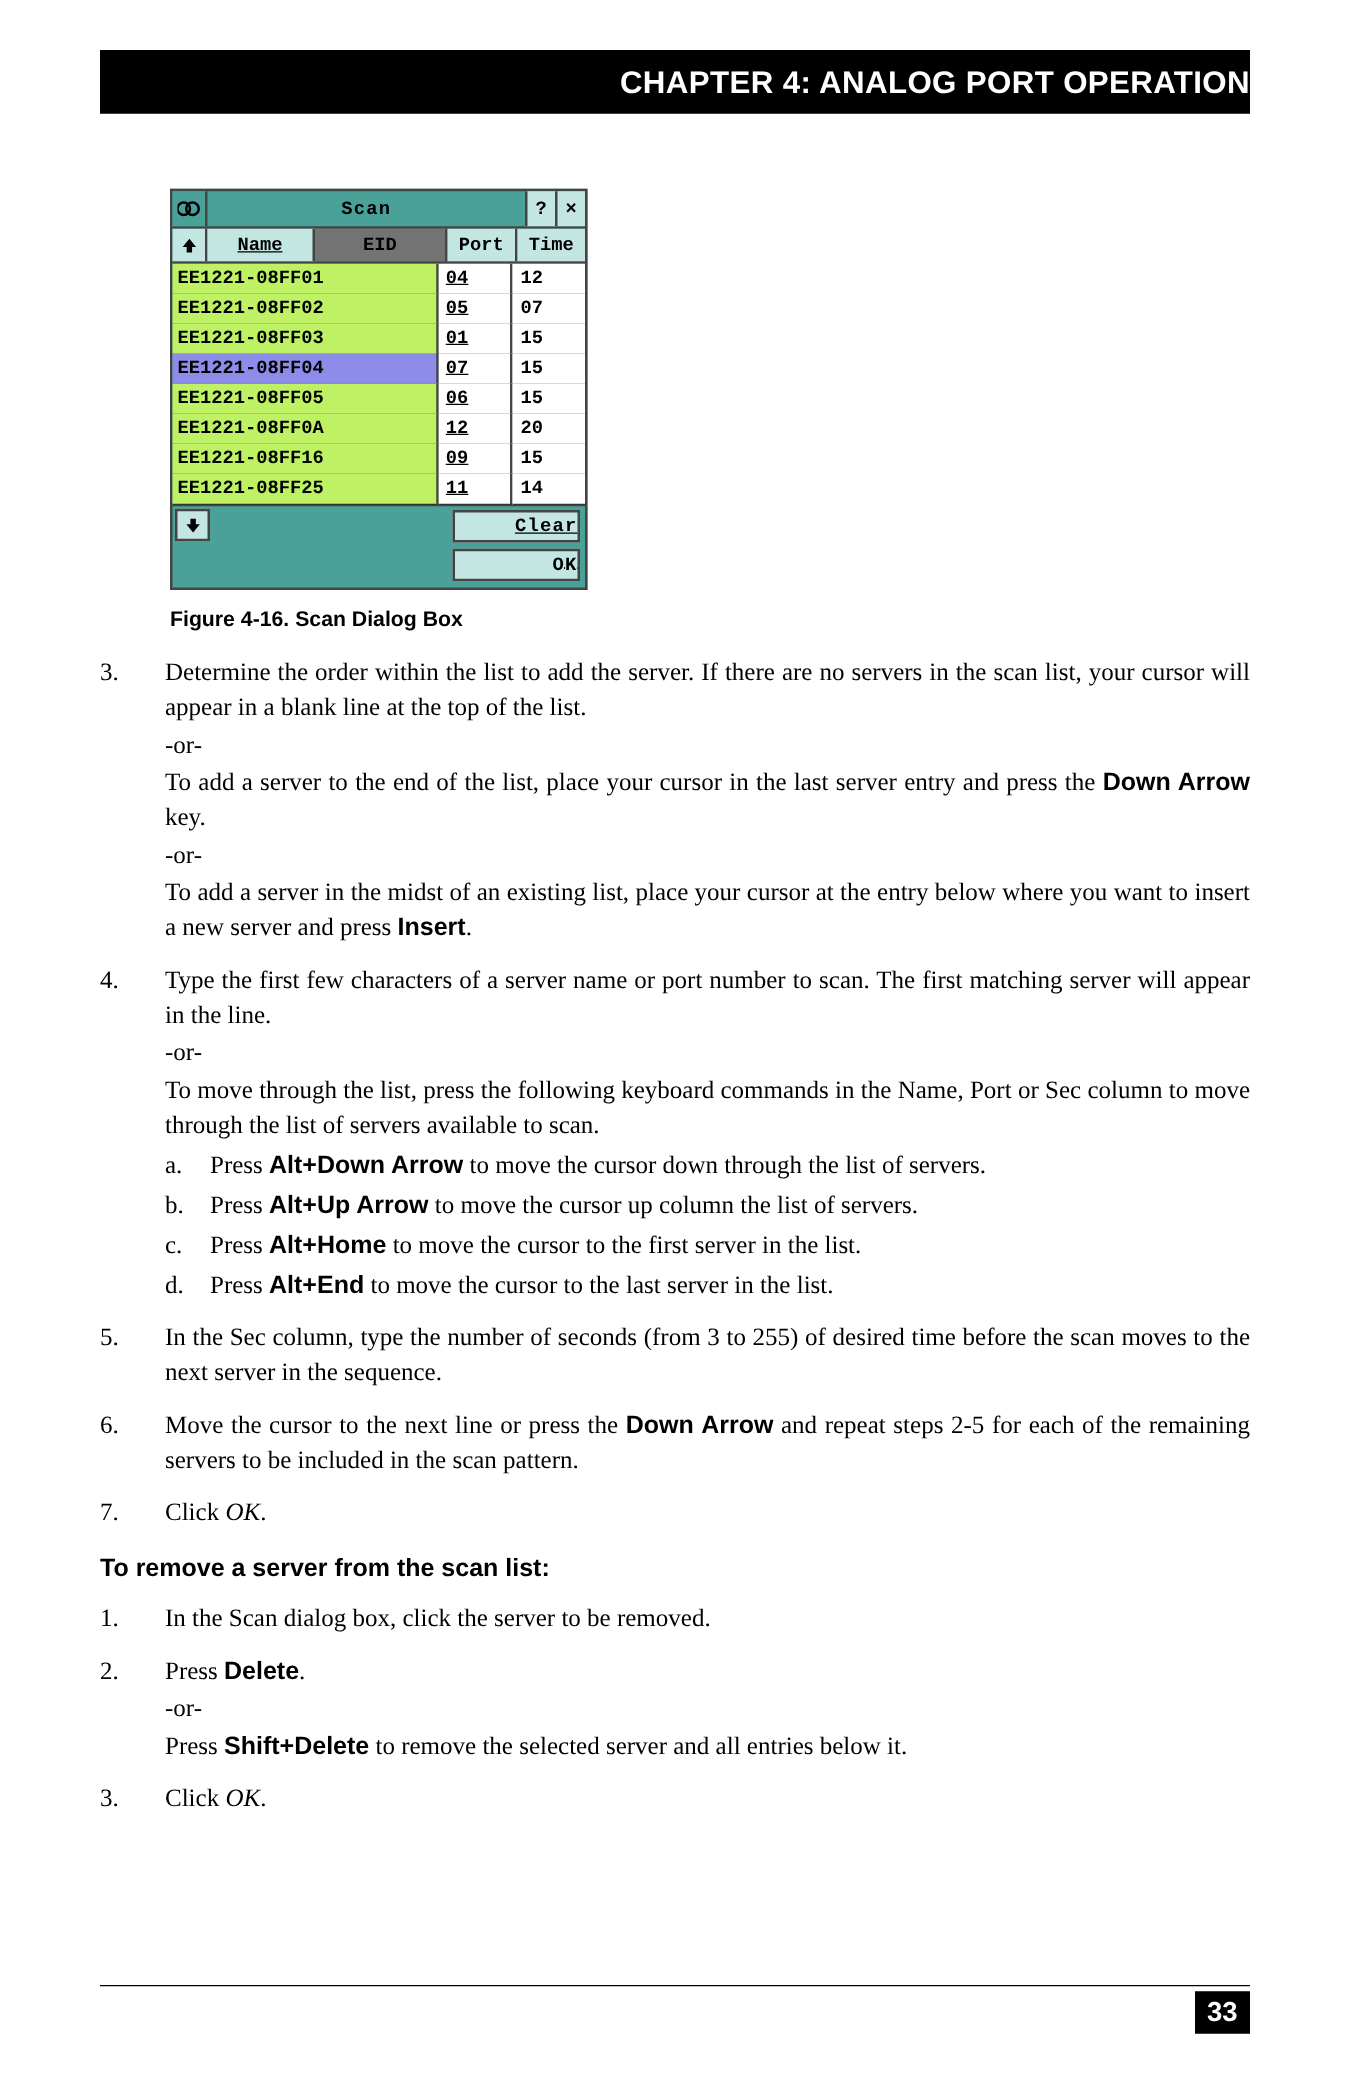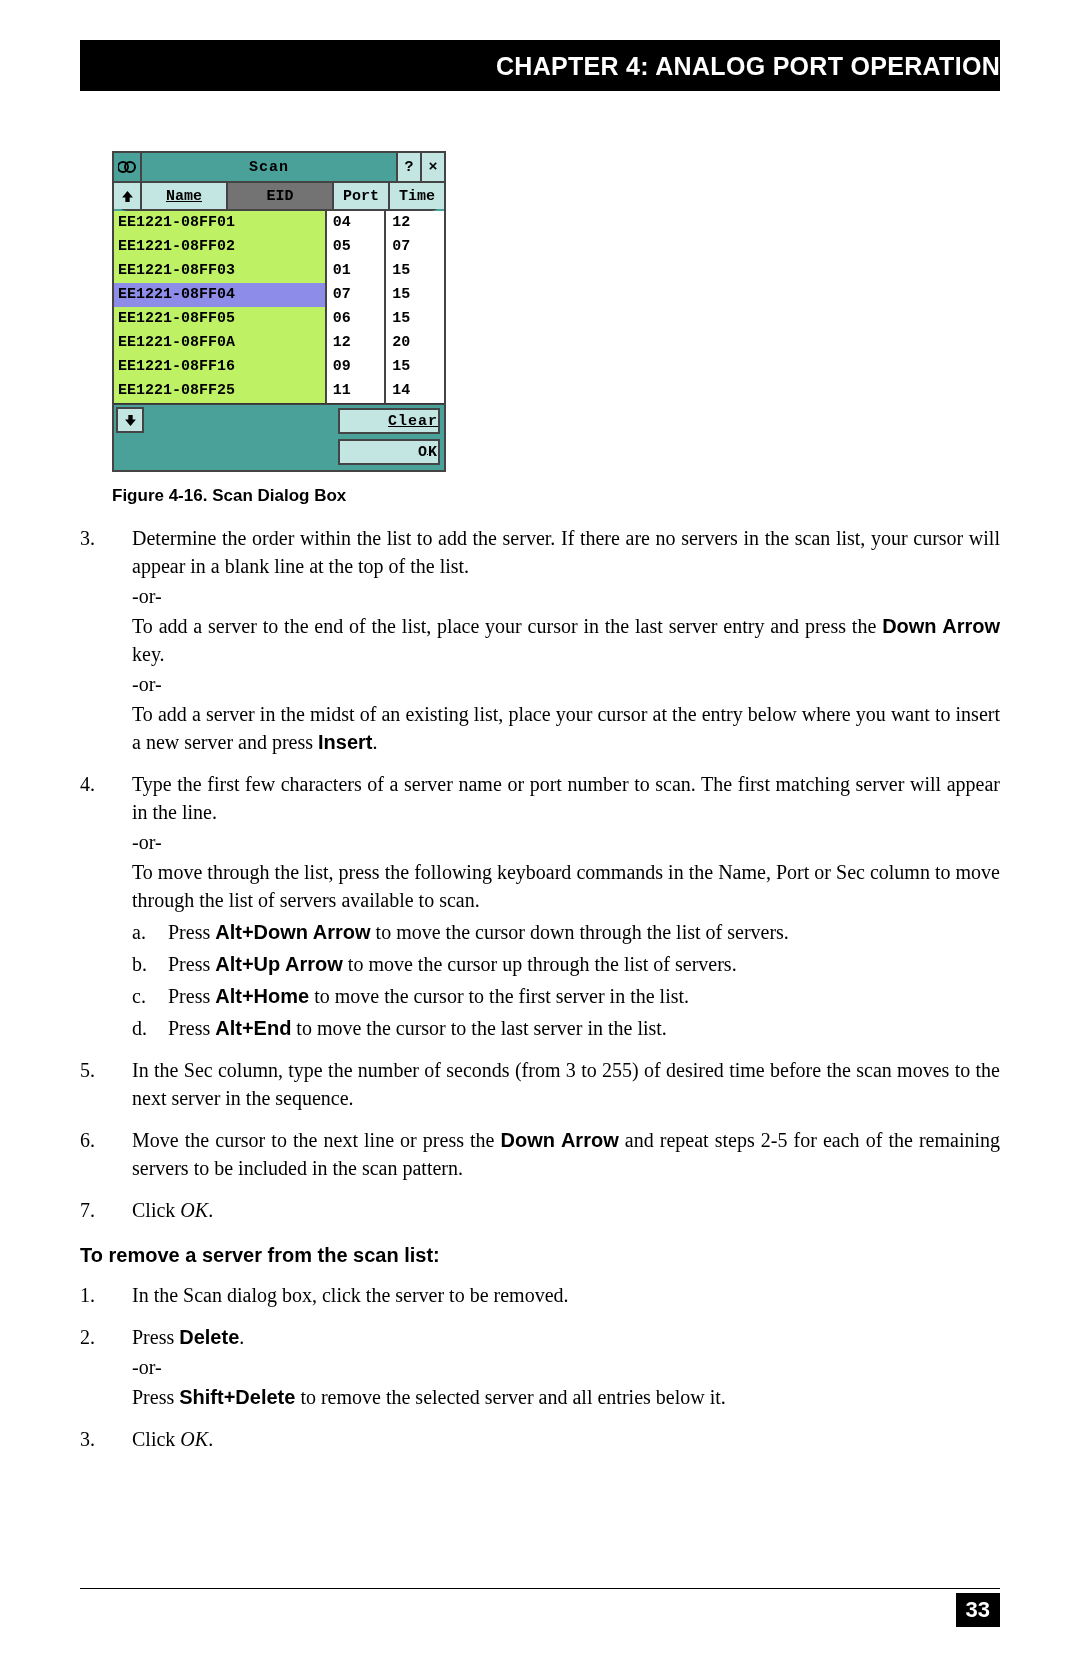"Scan" .dialog-wrap { margin-left: 32px -> 56px }
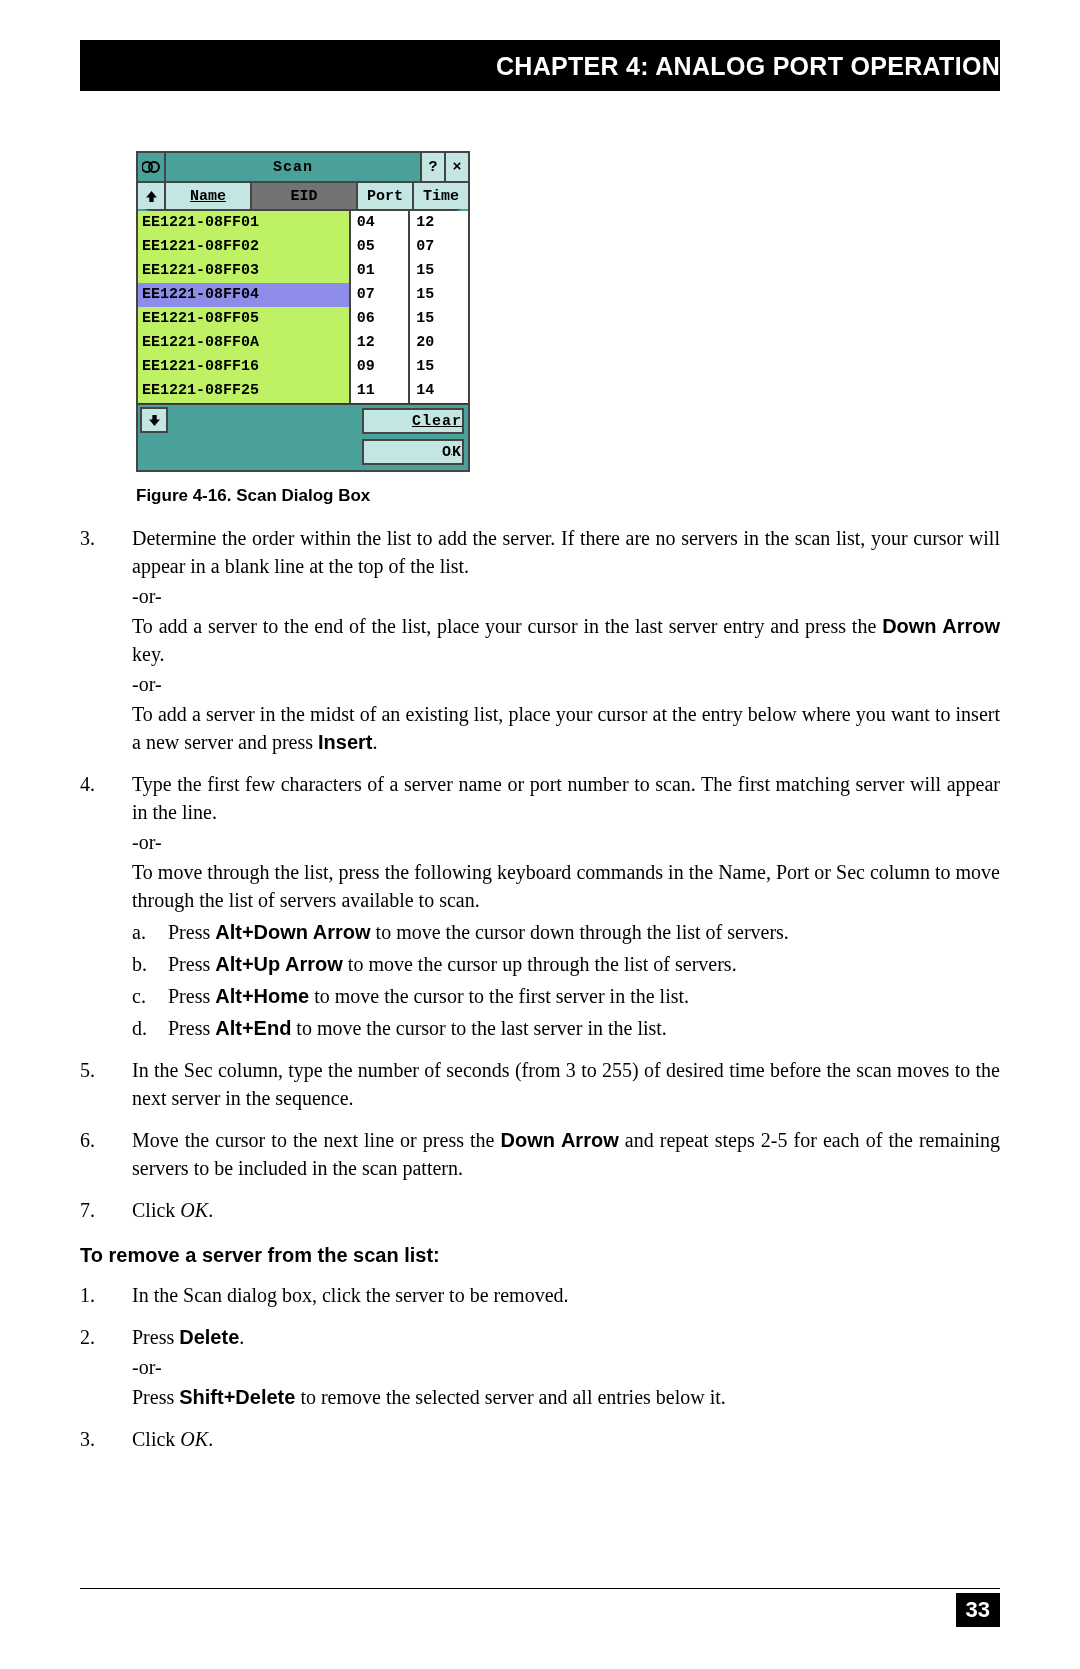"Name" .header-row { border-radius: 14px -> none }
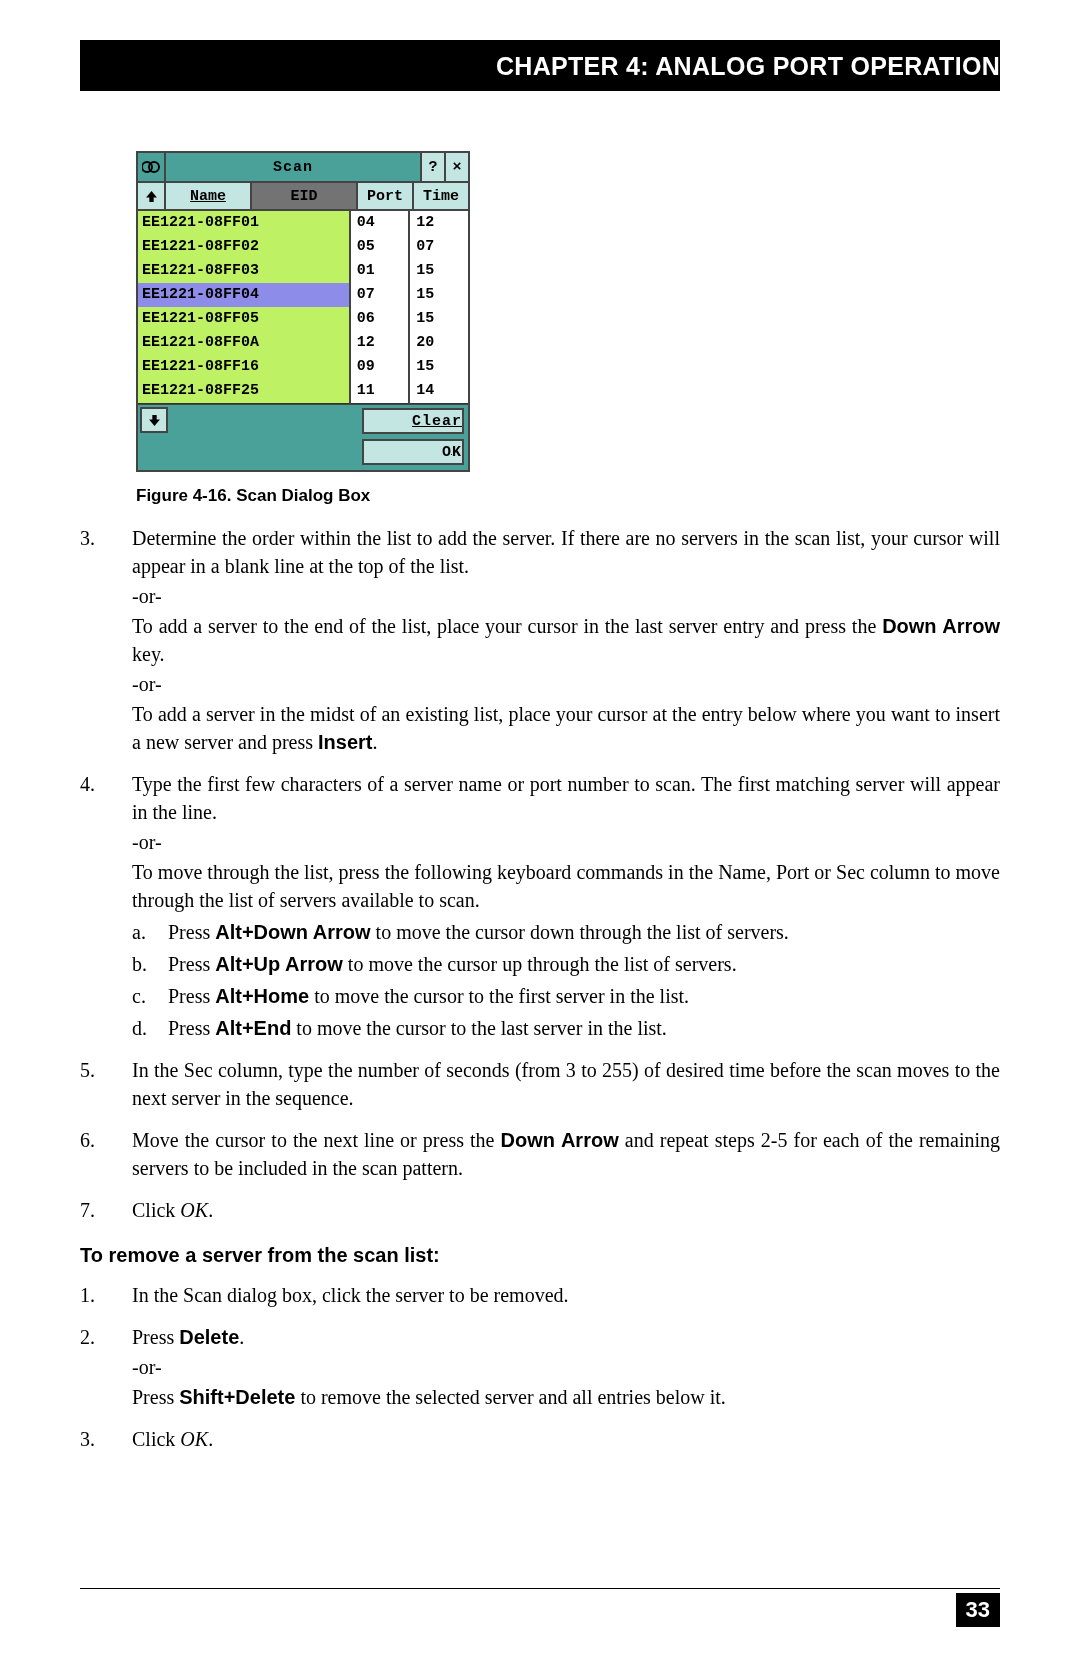"04" .cell-port { text-decoration: none -> underline }
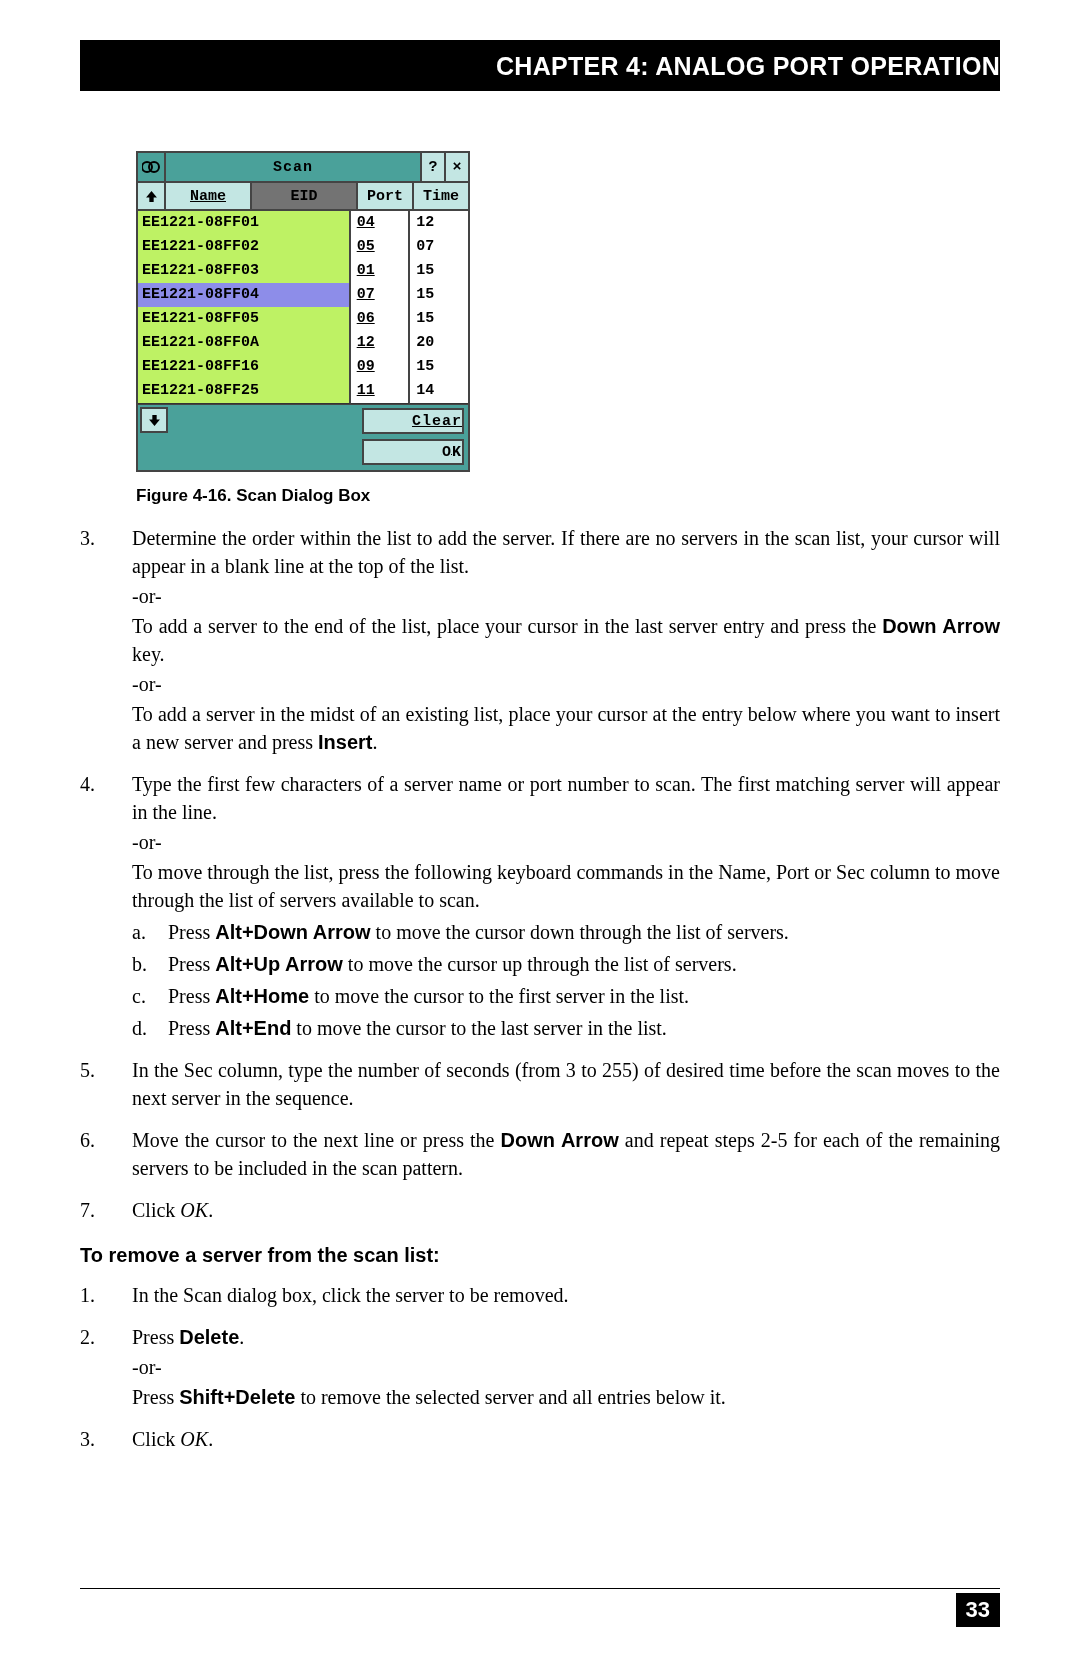"to move the cursor up" span { text: through -> column }
